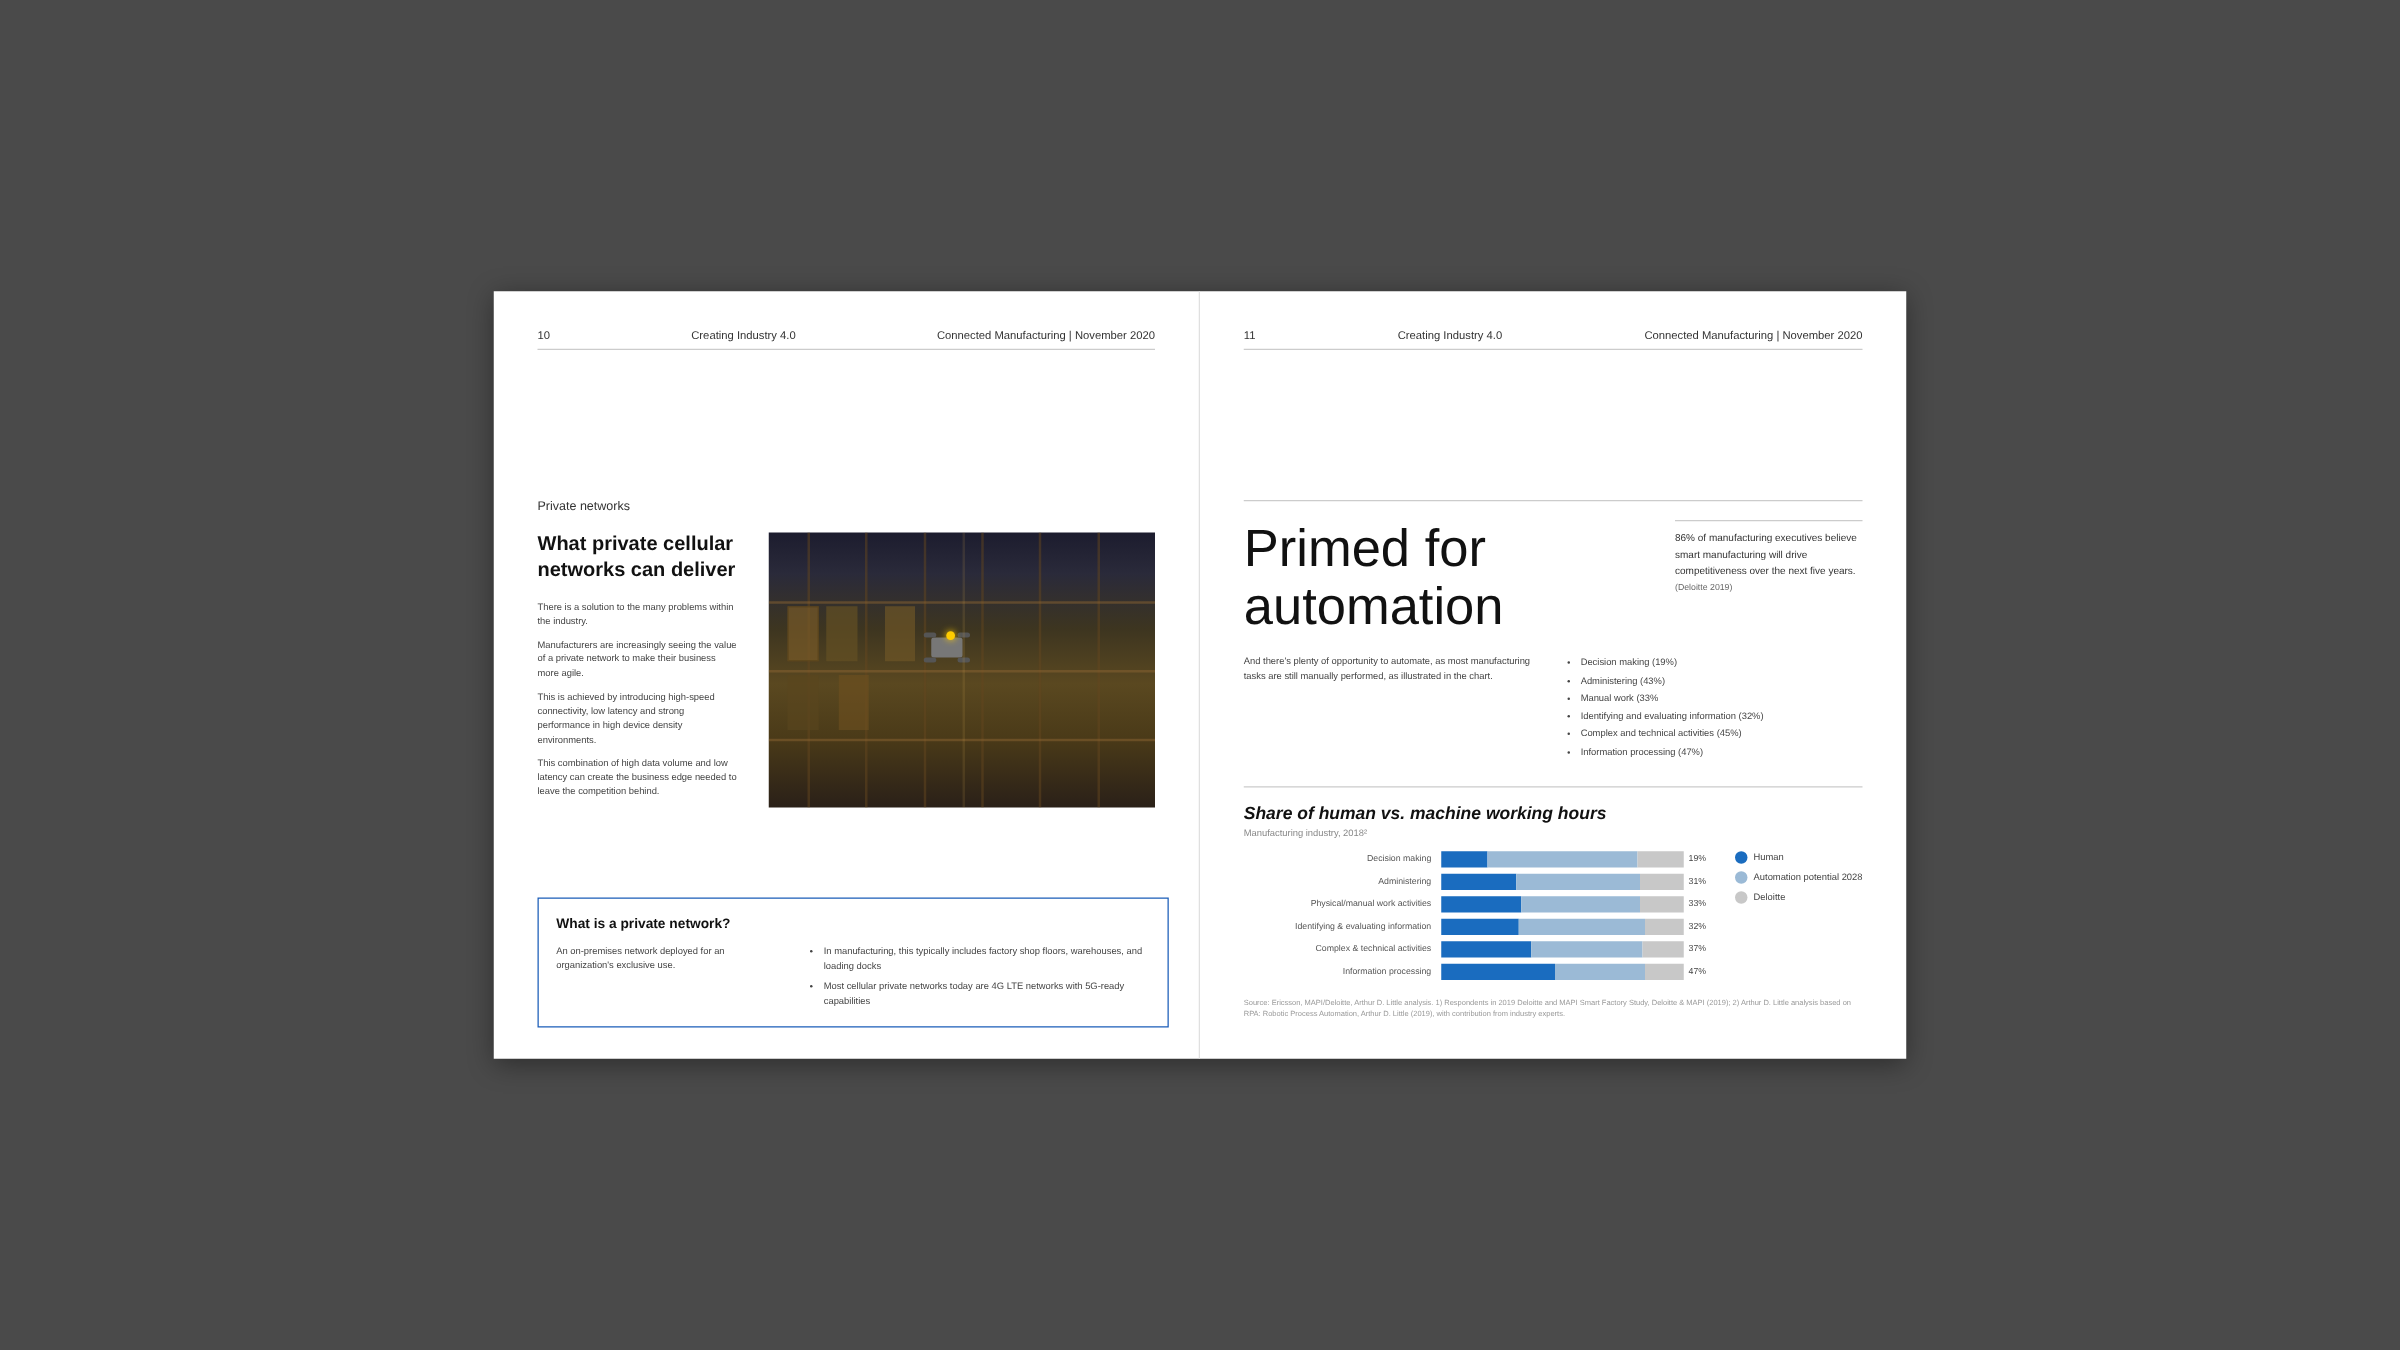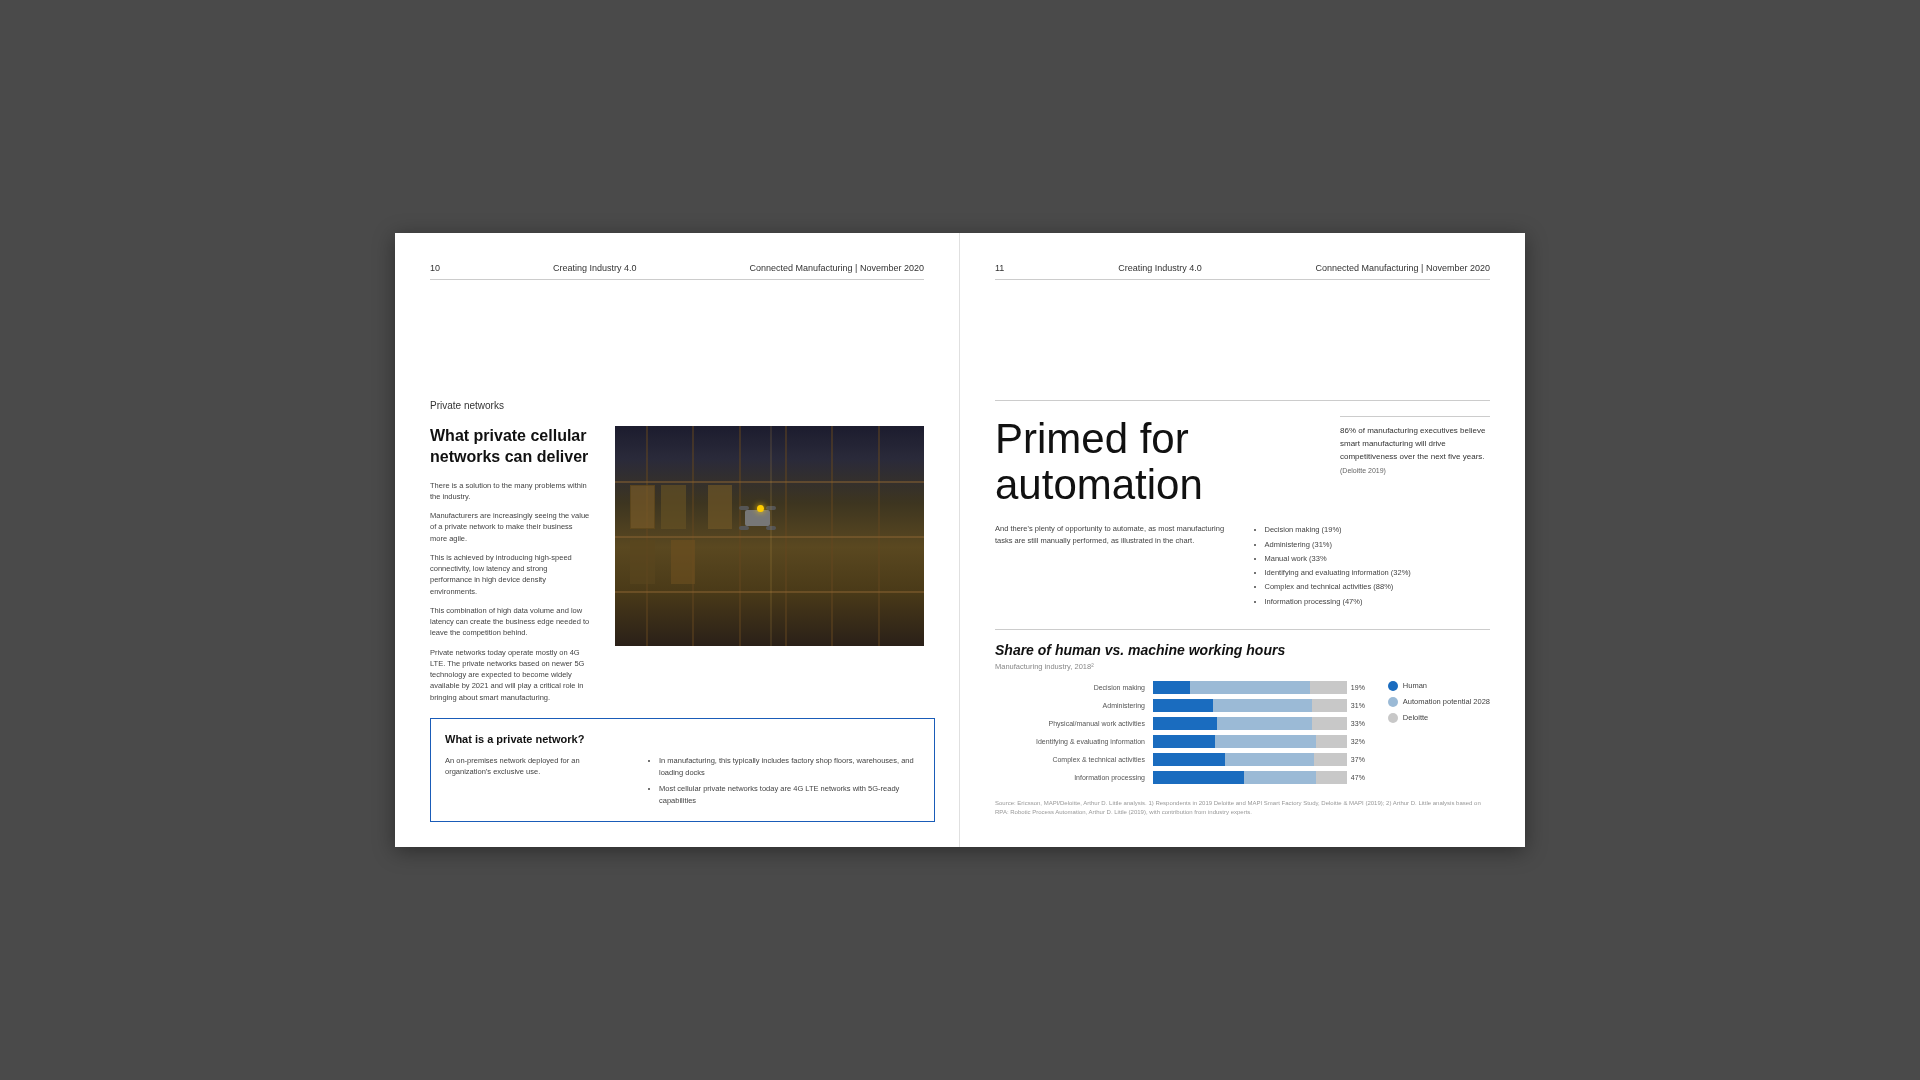"Administering (31%)" li { text: 31% -> 43% }
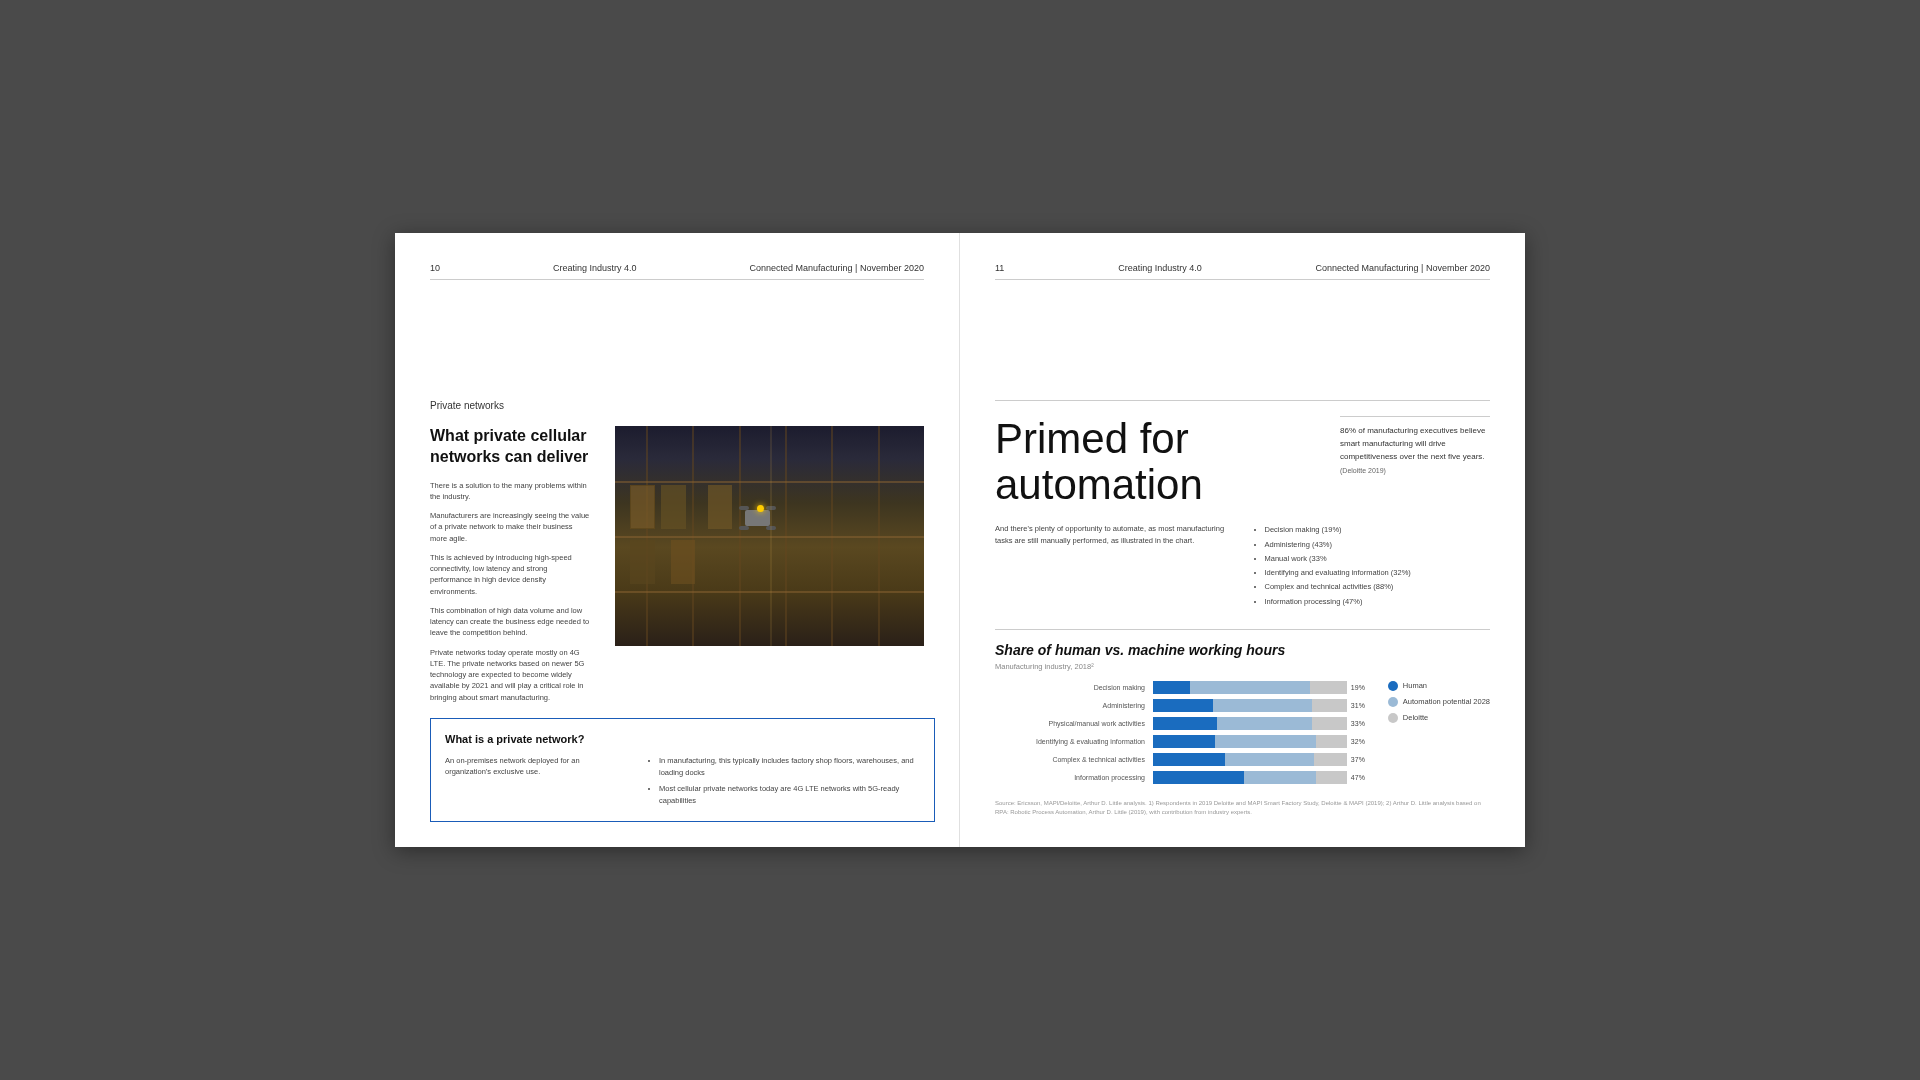"Complex and technical activities (88%)" li { text: 88% -> 45% }
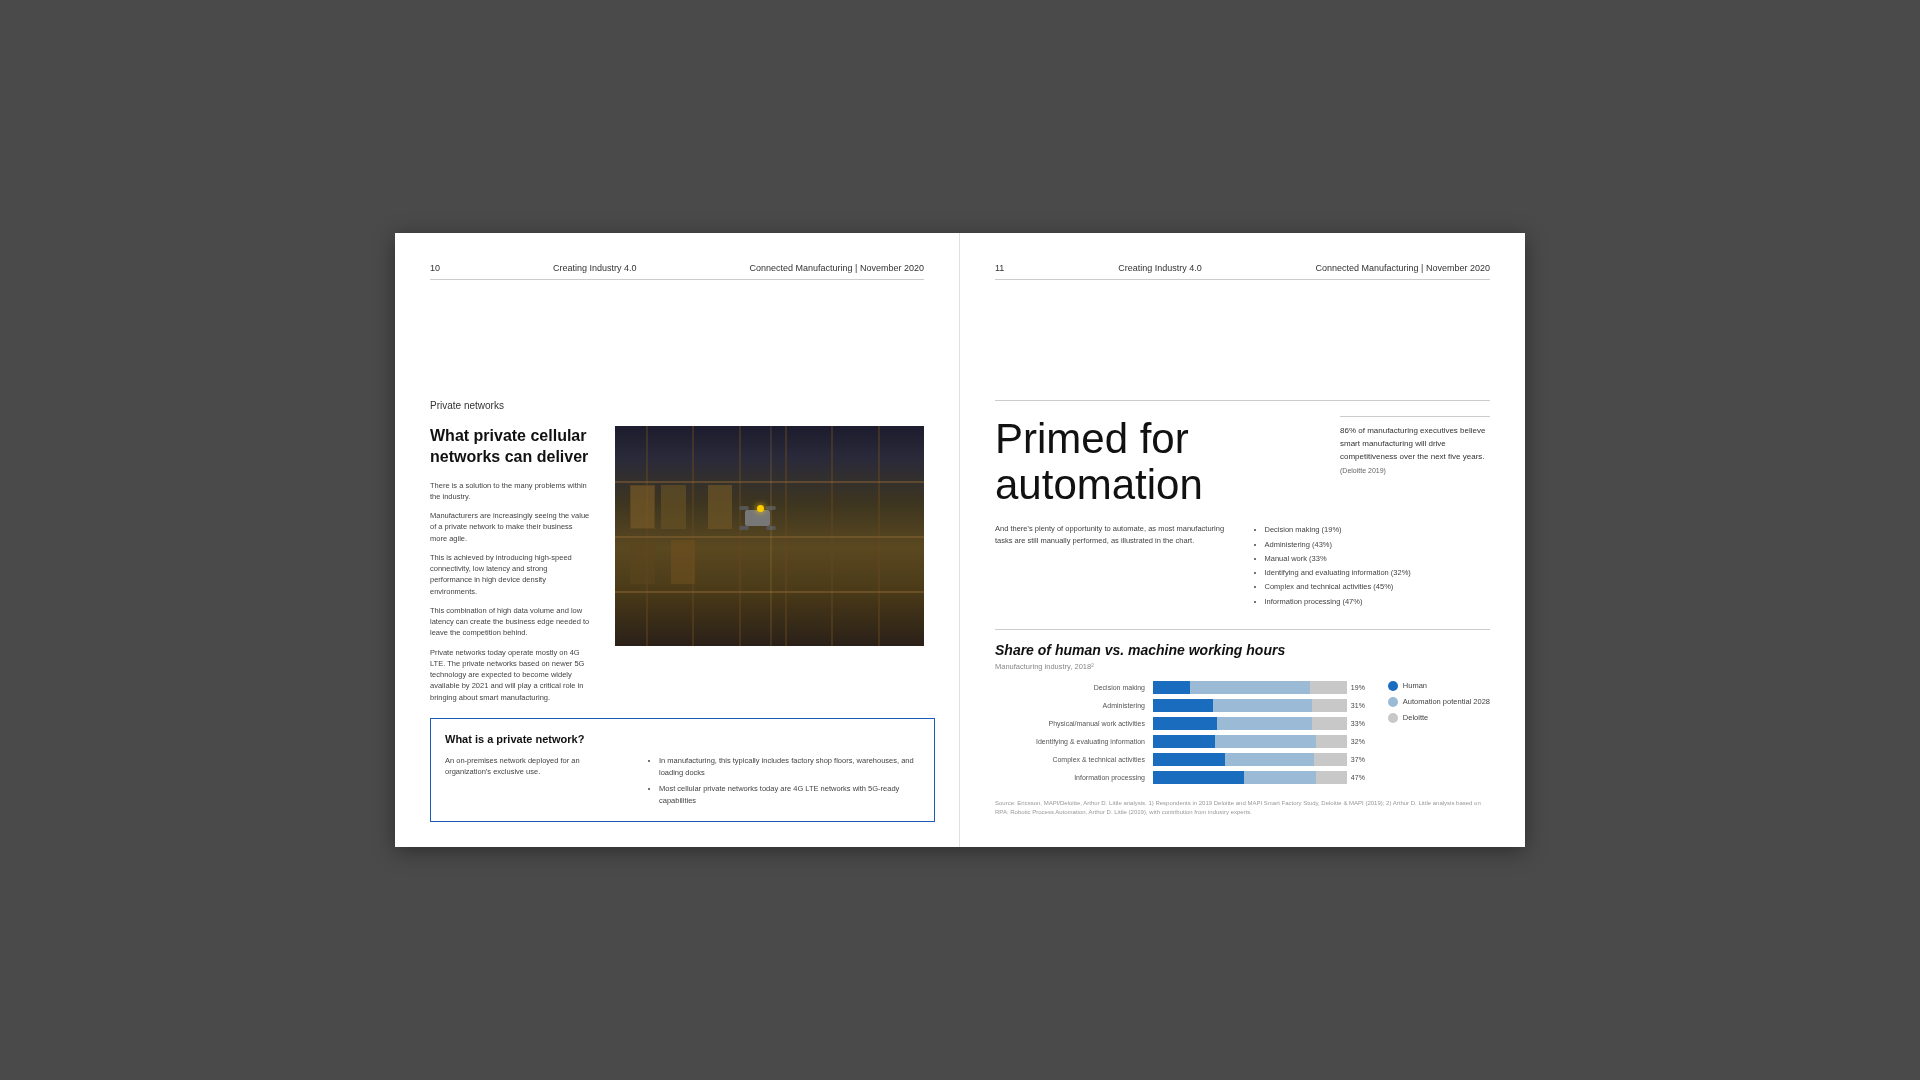"Private networks today operate mostly" p { html: <p>Private networks today operate mostly on 4G LTE. The private networks based on newer 5G technology are expected to become widely available by 2021 and will play a critical role in bringing about smart manufacturing.</p> -> none }
